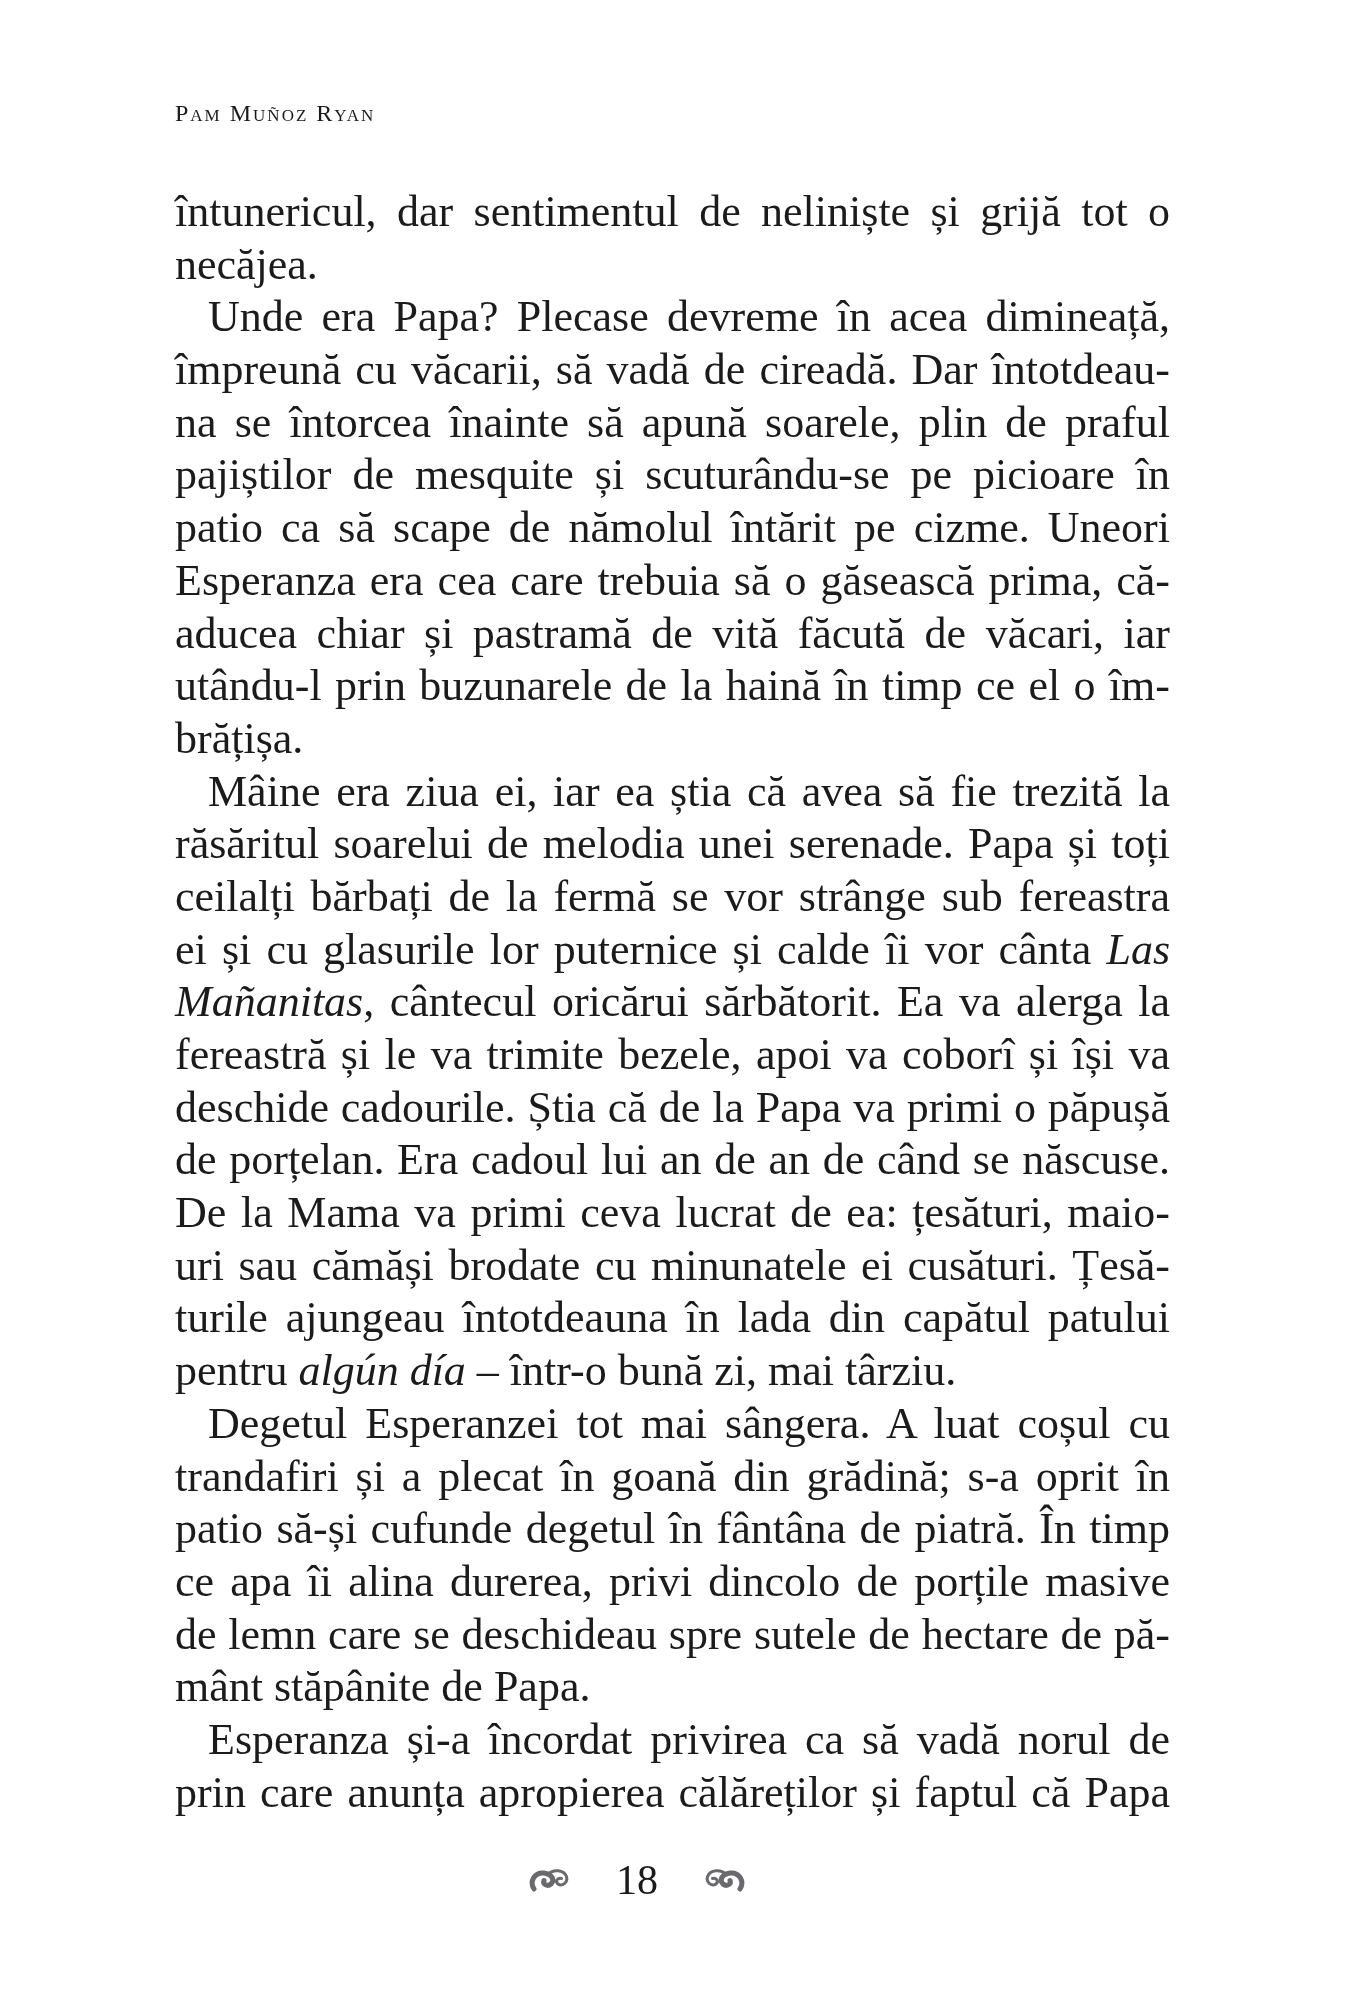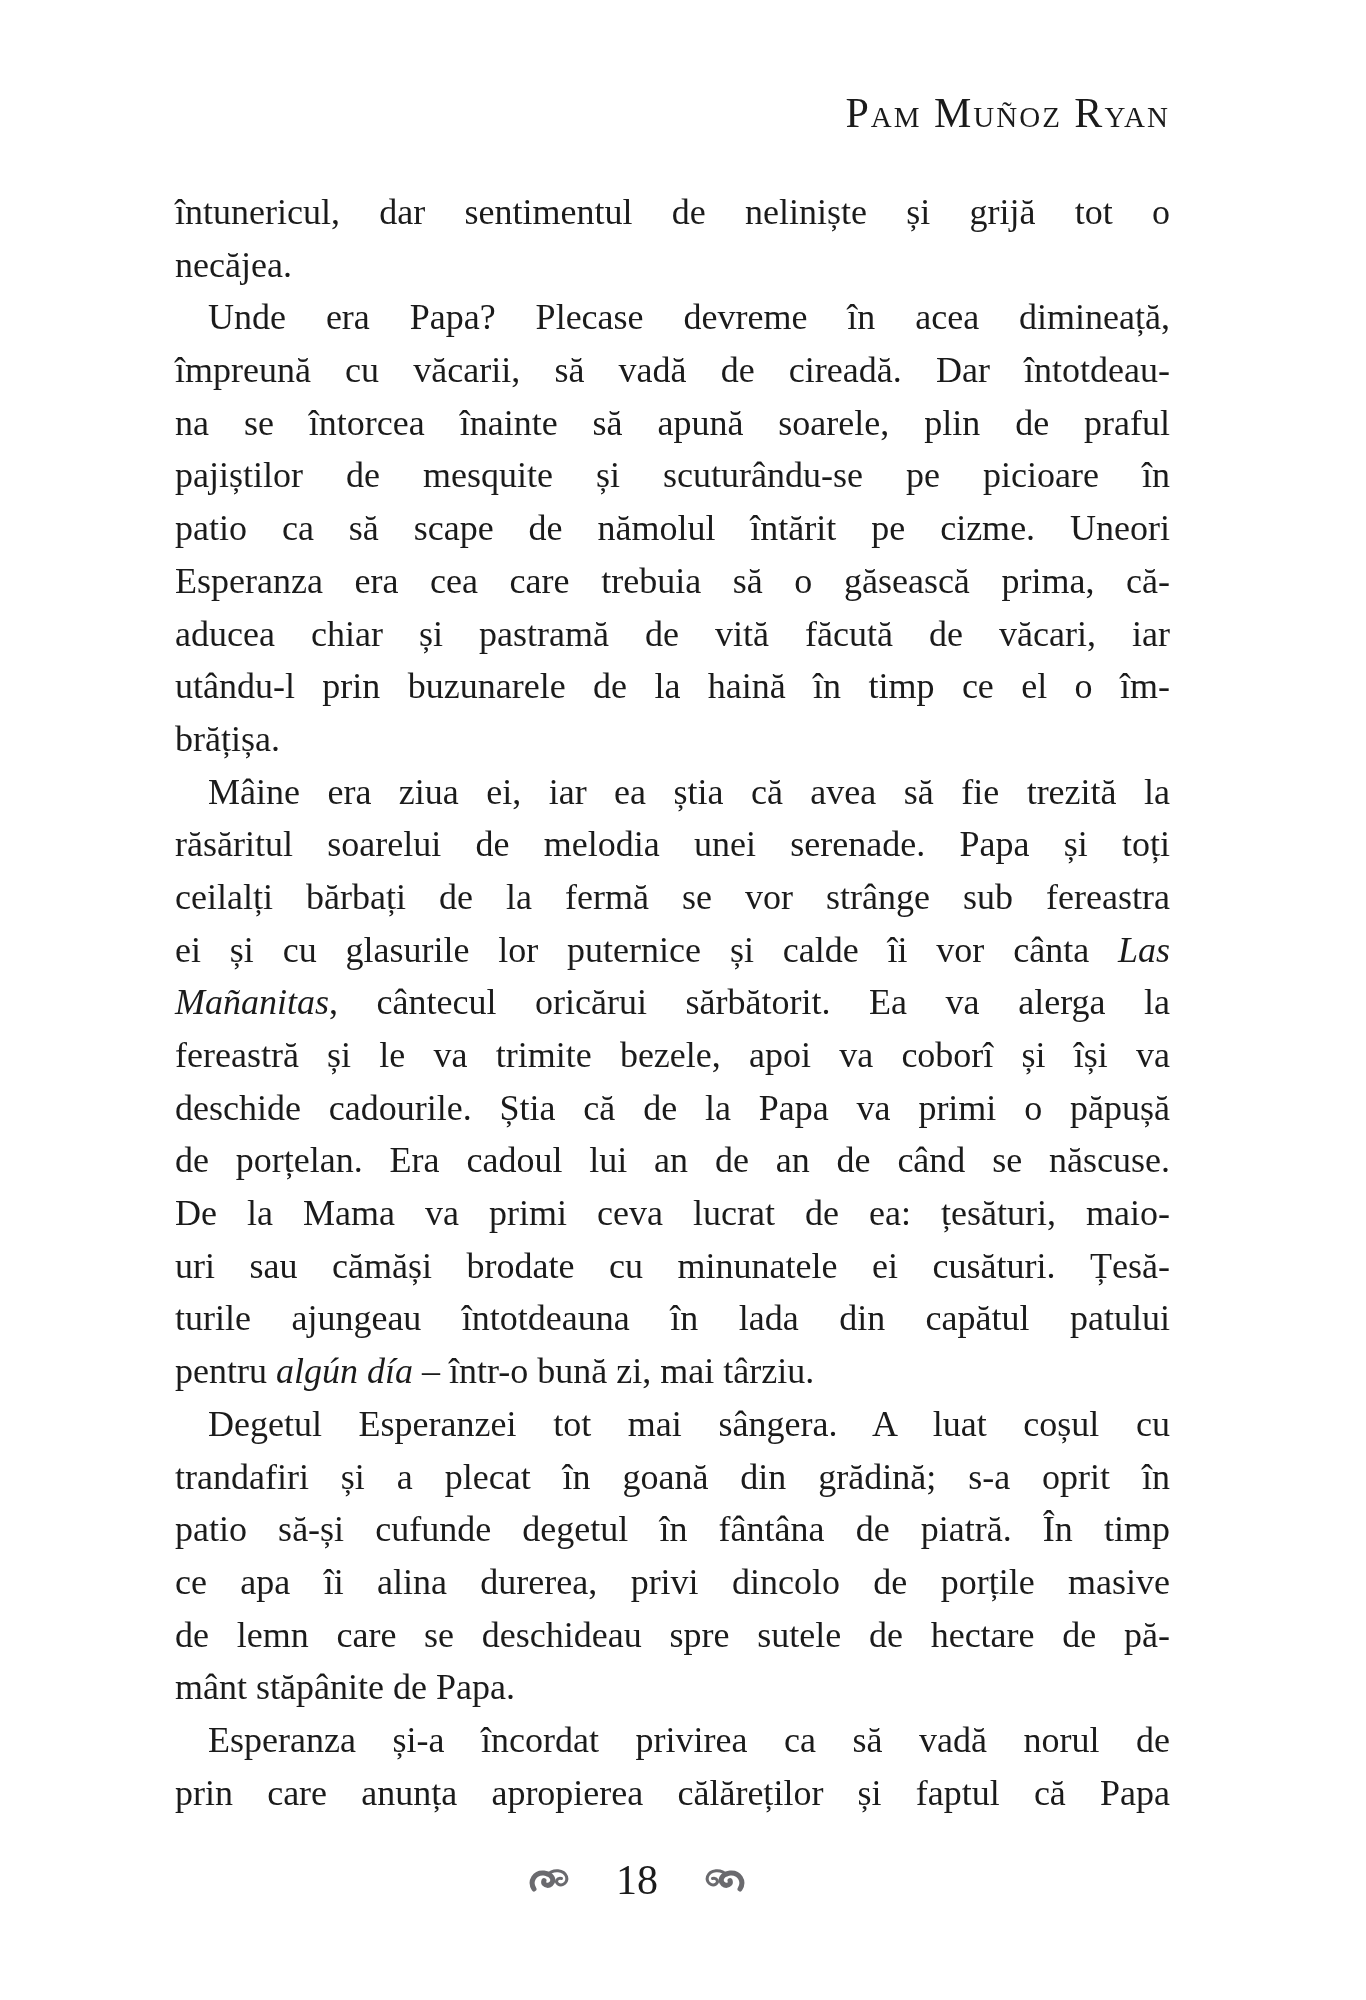"Pam Muñoz Ryan" .running-head { font-size: 42px -> 24px; text-align: right -> left }
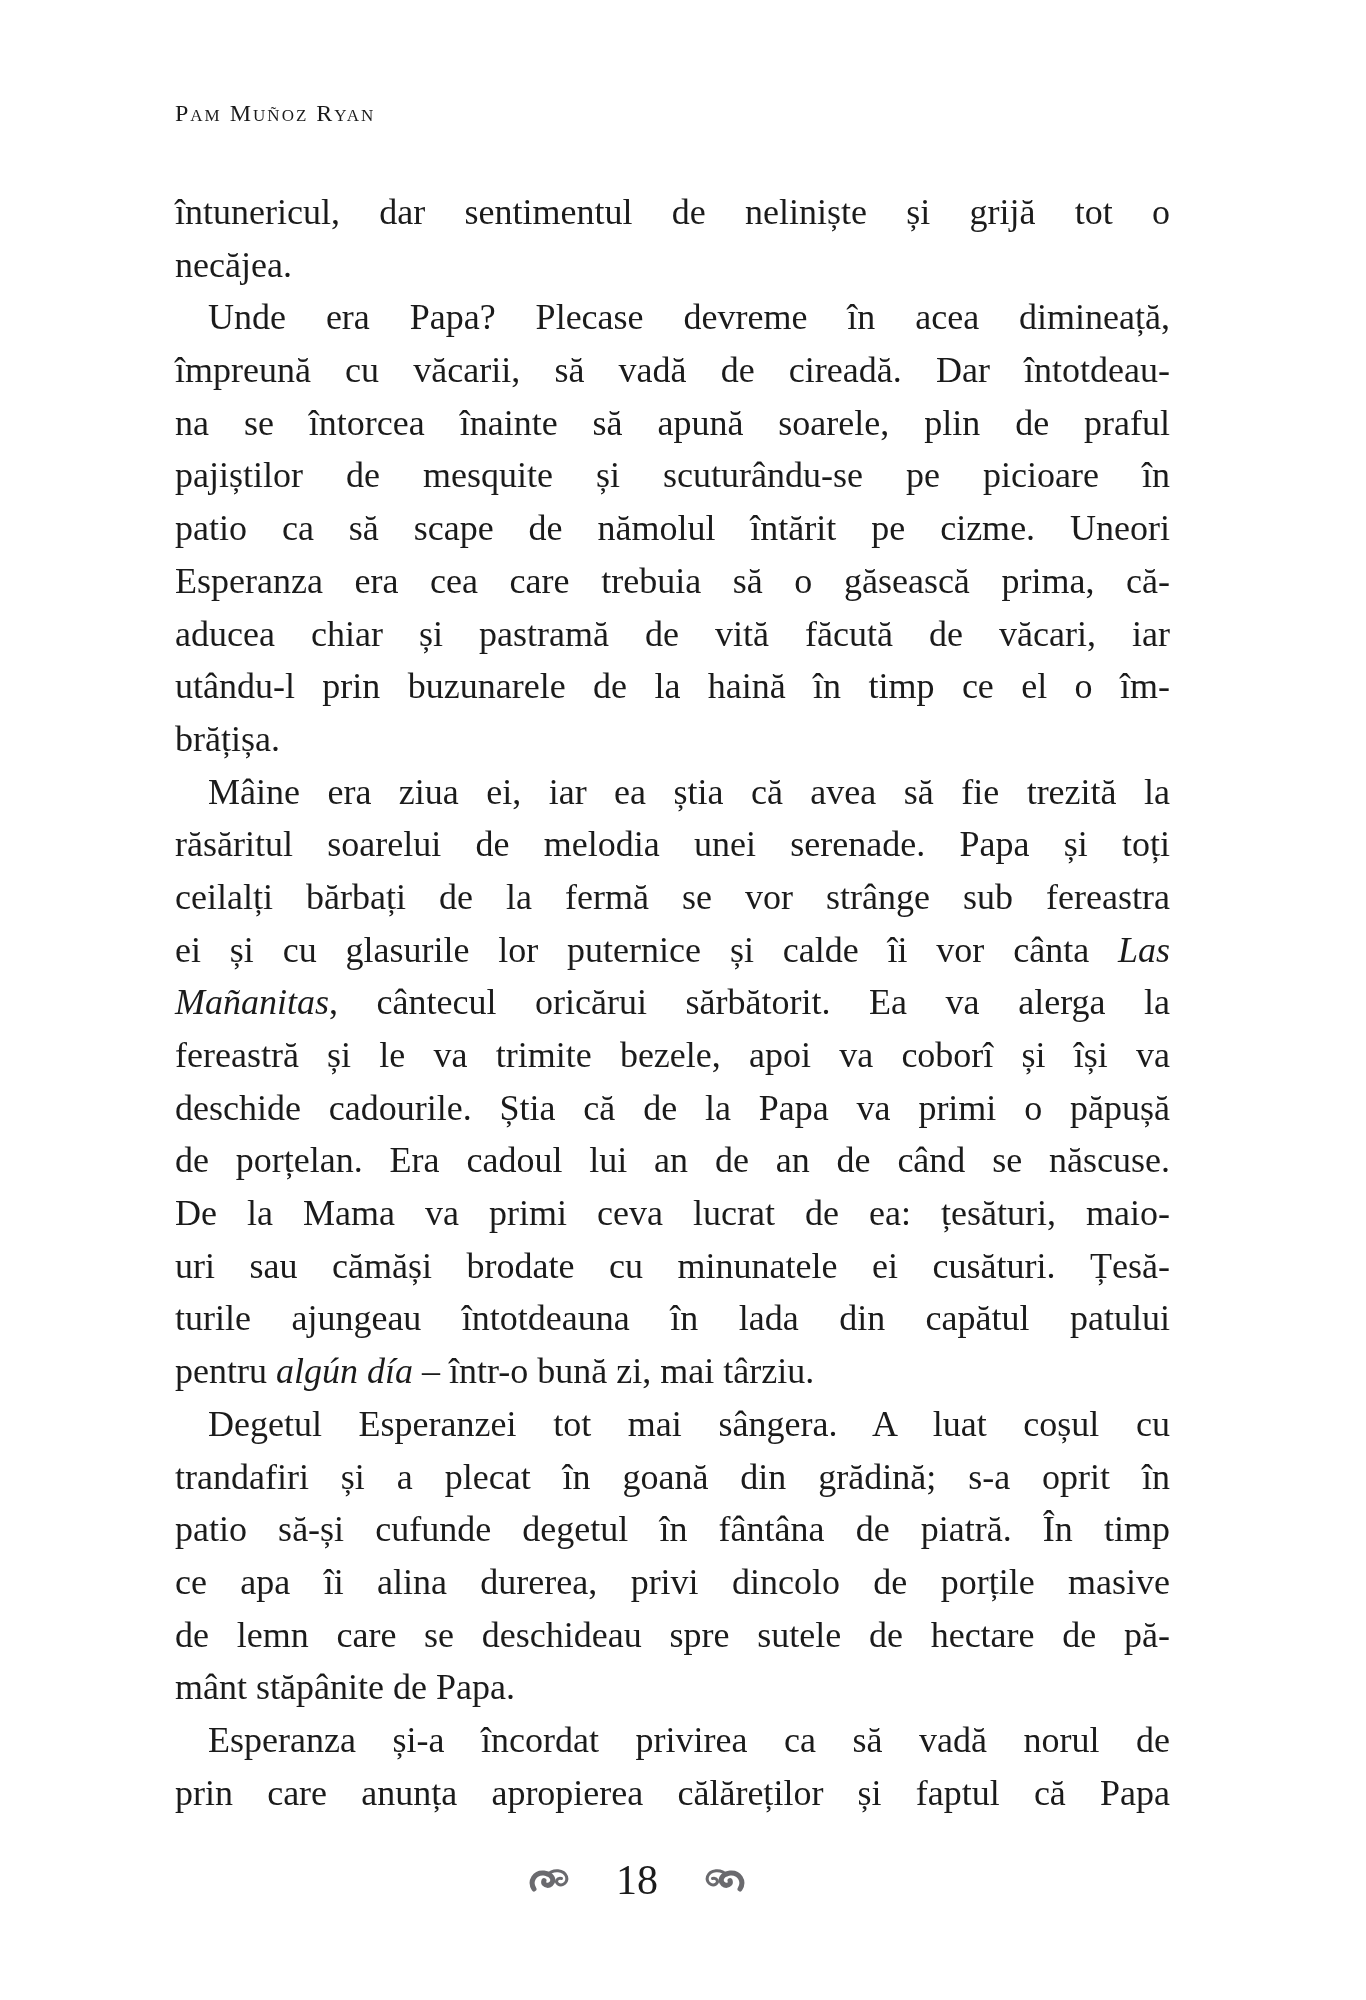"întunericul, dar sentimentul de" .line { font-size: 36px -> 44px }
